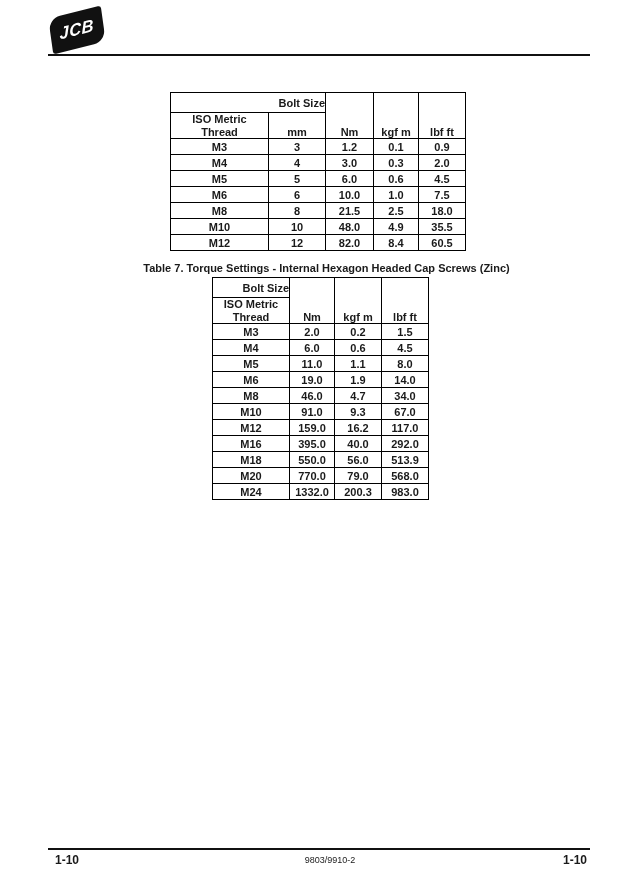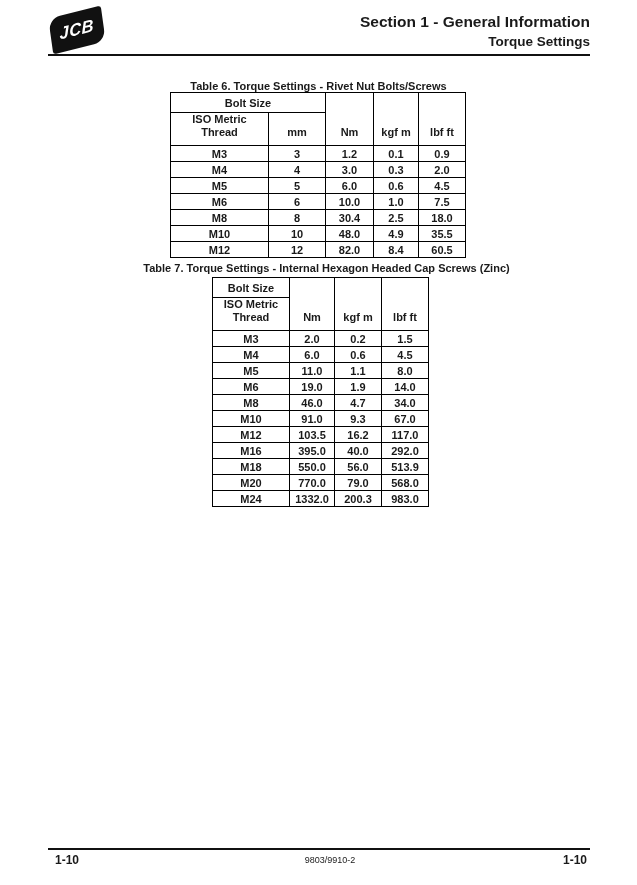"Section 1 - General Information" div.hdr-text { html: <div> <div>Section 1 - General Information</div> <div>Torque Settings</div> </div> -> none }
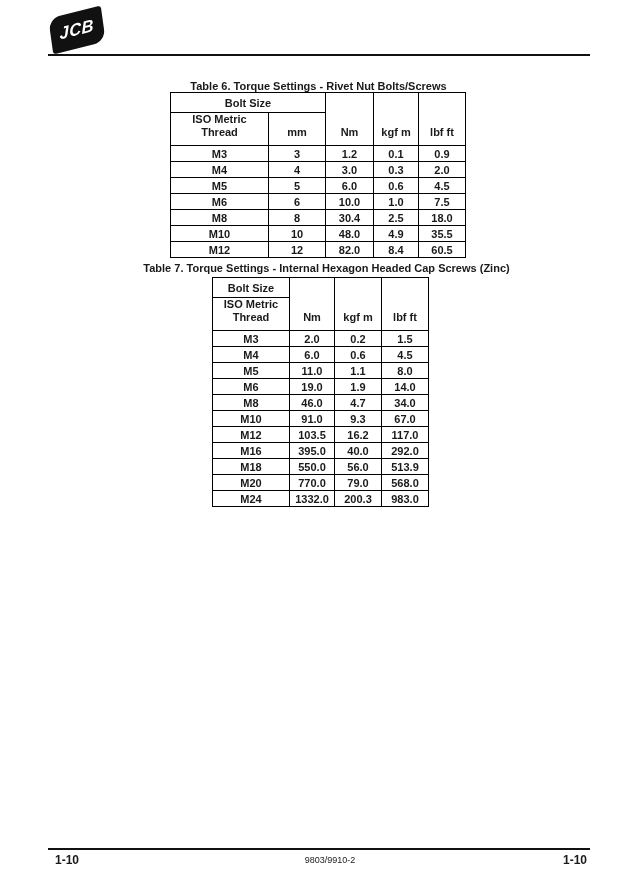"Table 6. Torque Settings -" div.tbl-title { html: <div>Table 6. Torque Settings - Rivet Nut Bolts/Screws</div> -> none }
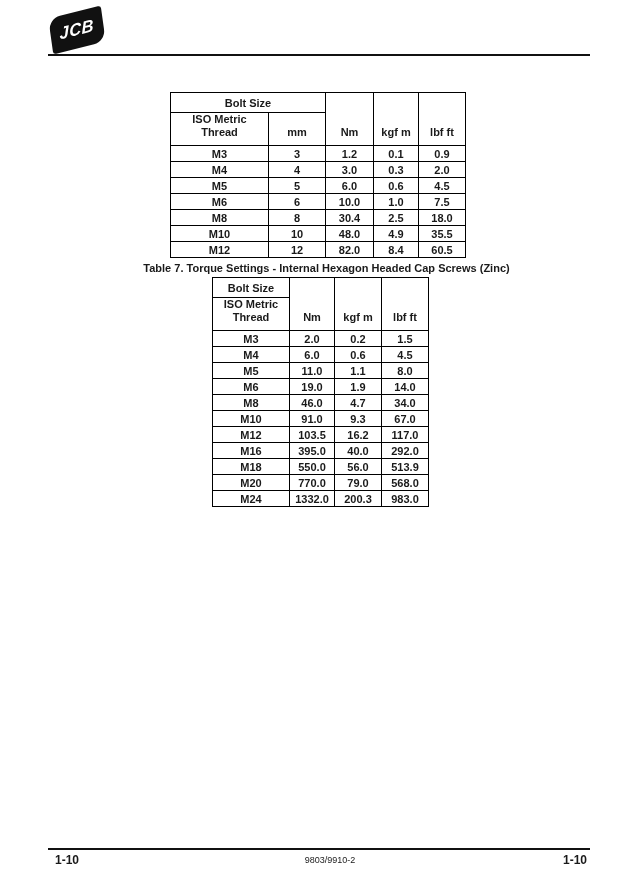"Bolt Size" th.bolt { text-align: none -> right }
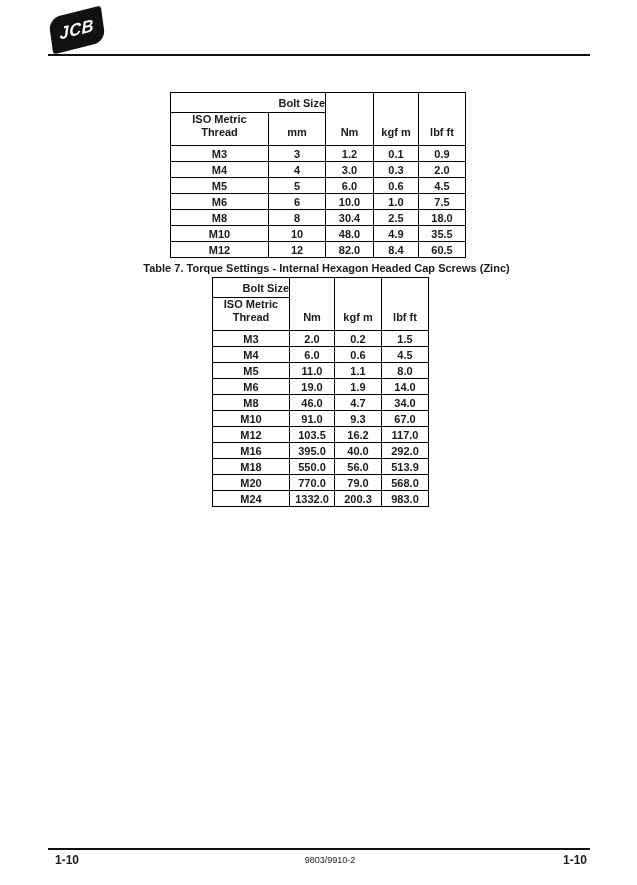"ISO Metric Thread" th.bottom { padding-bottom: 7px -> 0 }
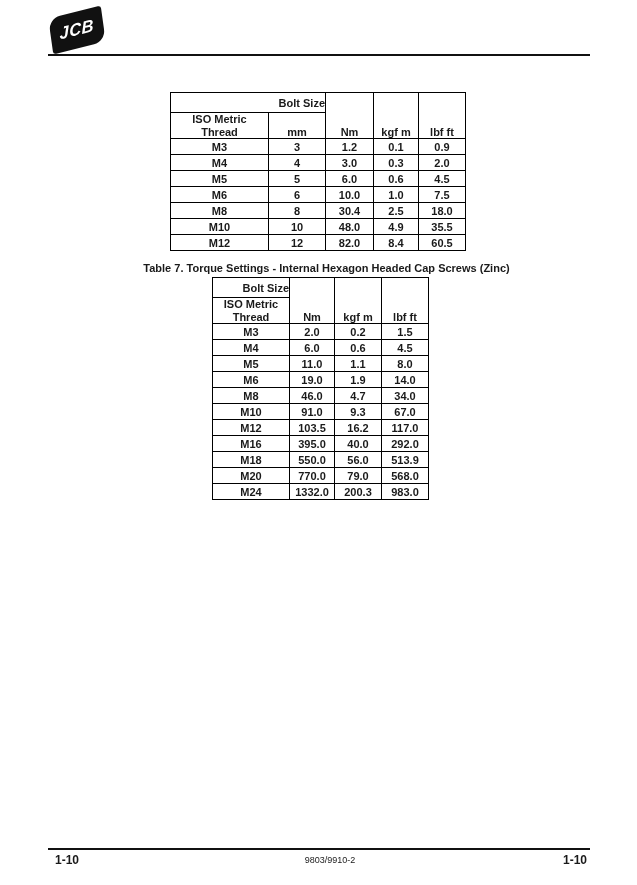"30.4" td { text: 30.4 -> 21.5 }
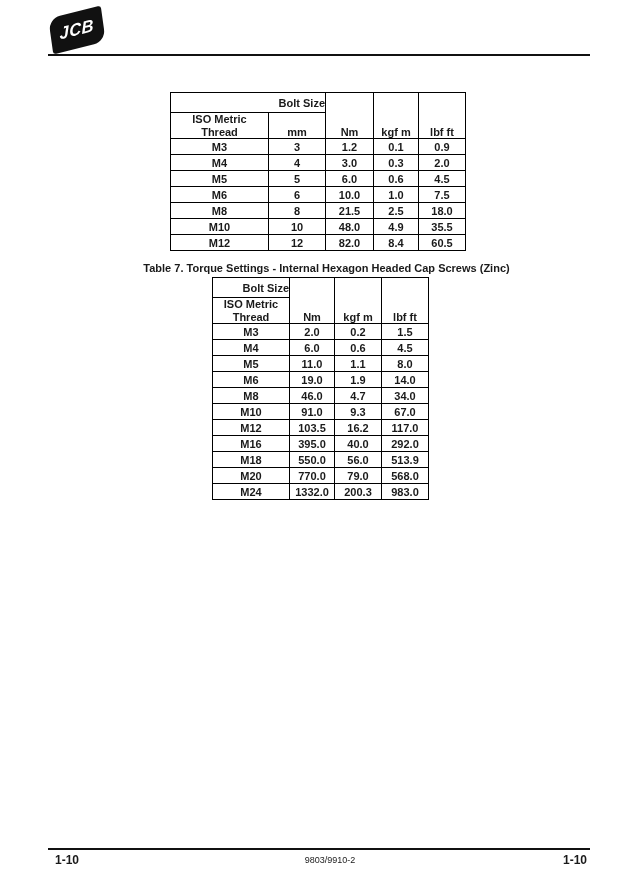"103.5" td { text: 103.5 -> 159.0 }
